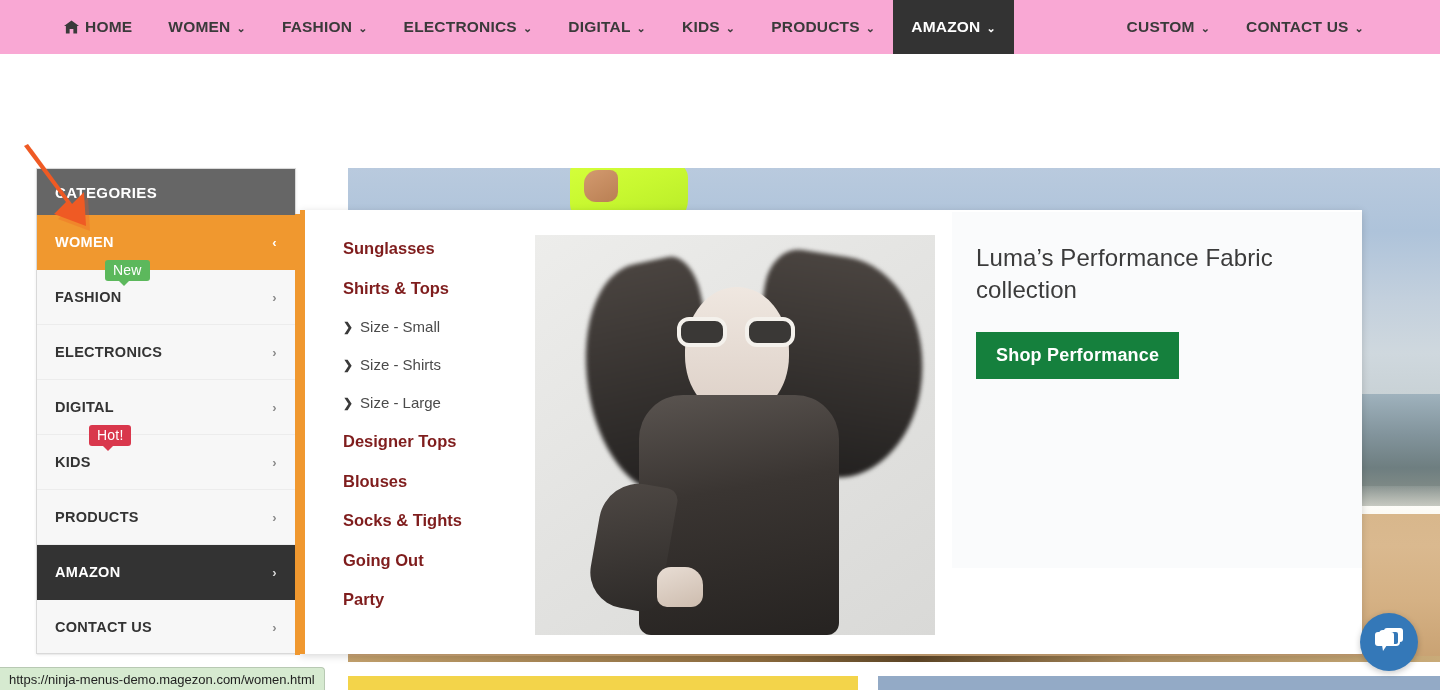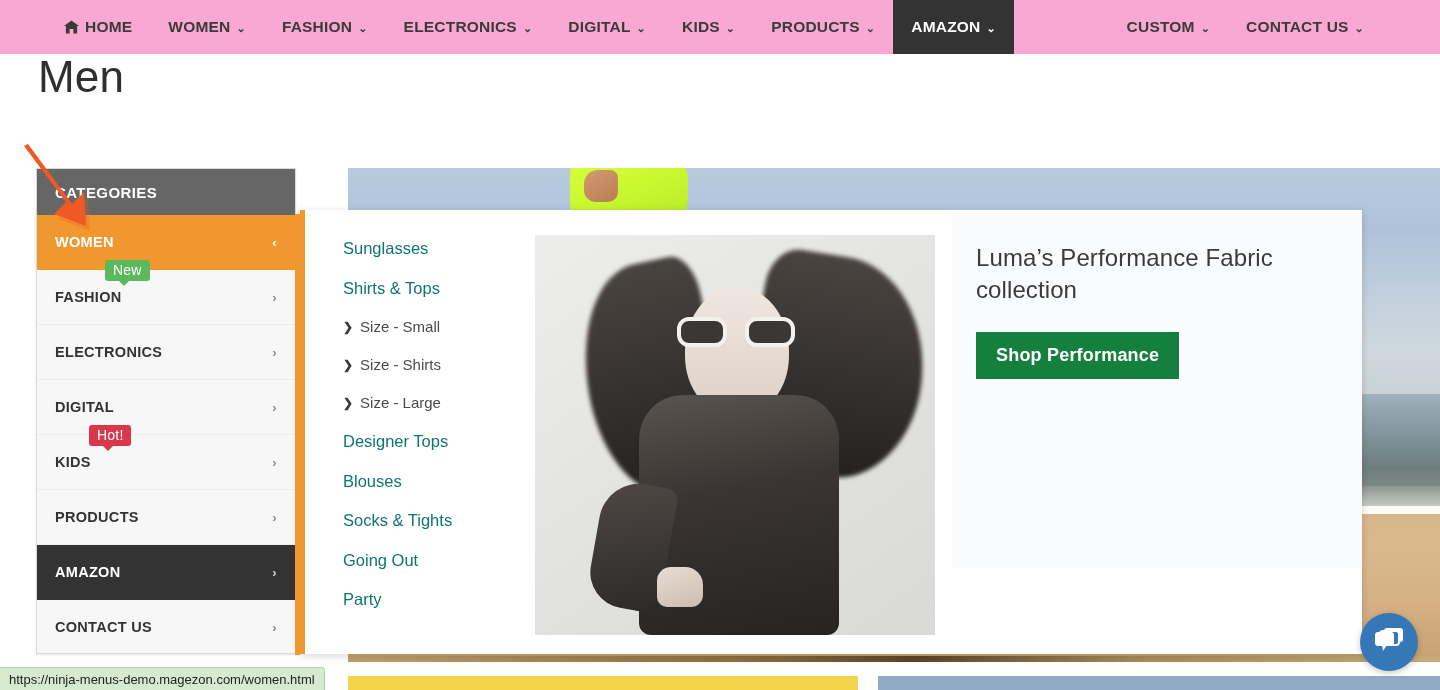"Men" h1.page-title { html: <h1>Men</h1> -> none }
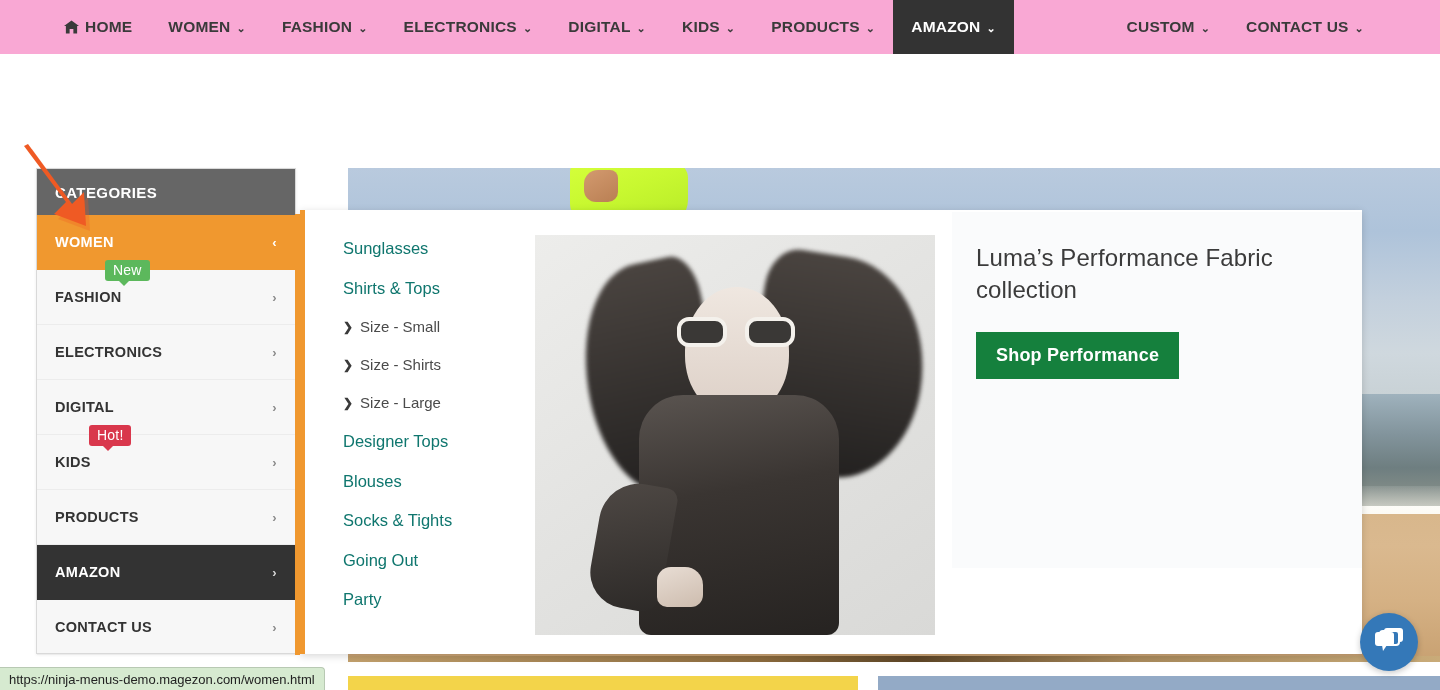"Sunglasses" .mlink { color: #0f766e -> #7f1d1d; font-weight: 400 -> 700 }
